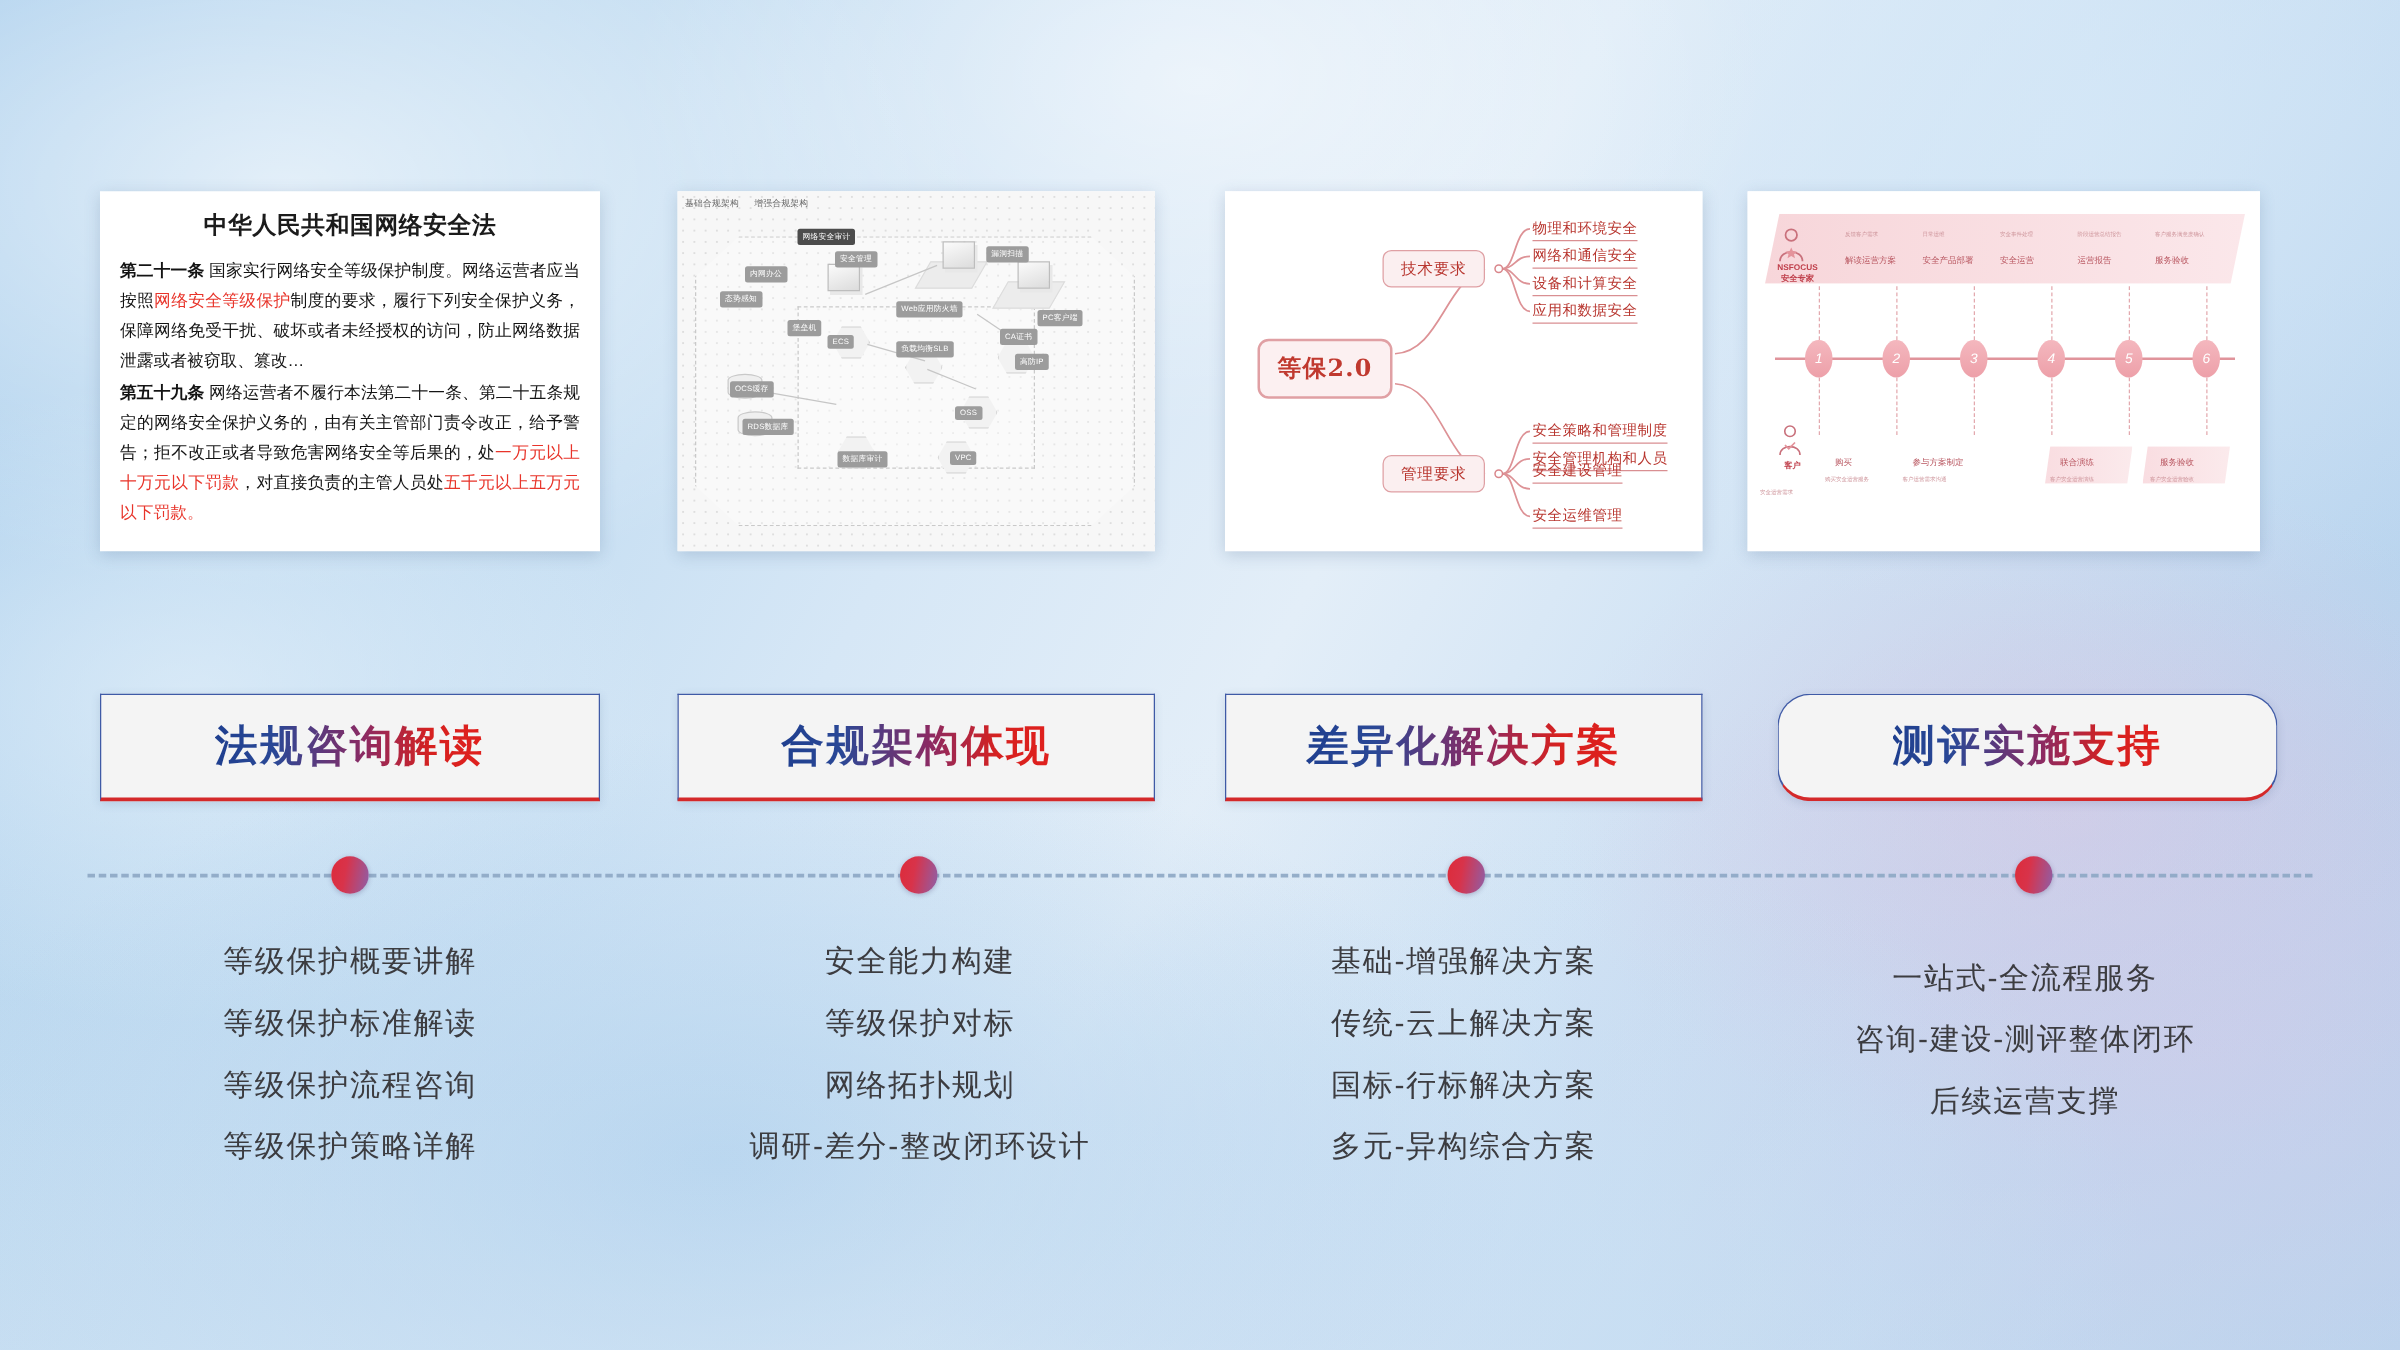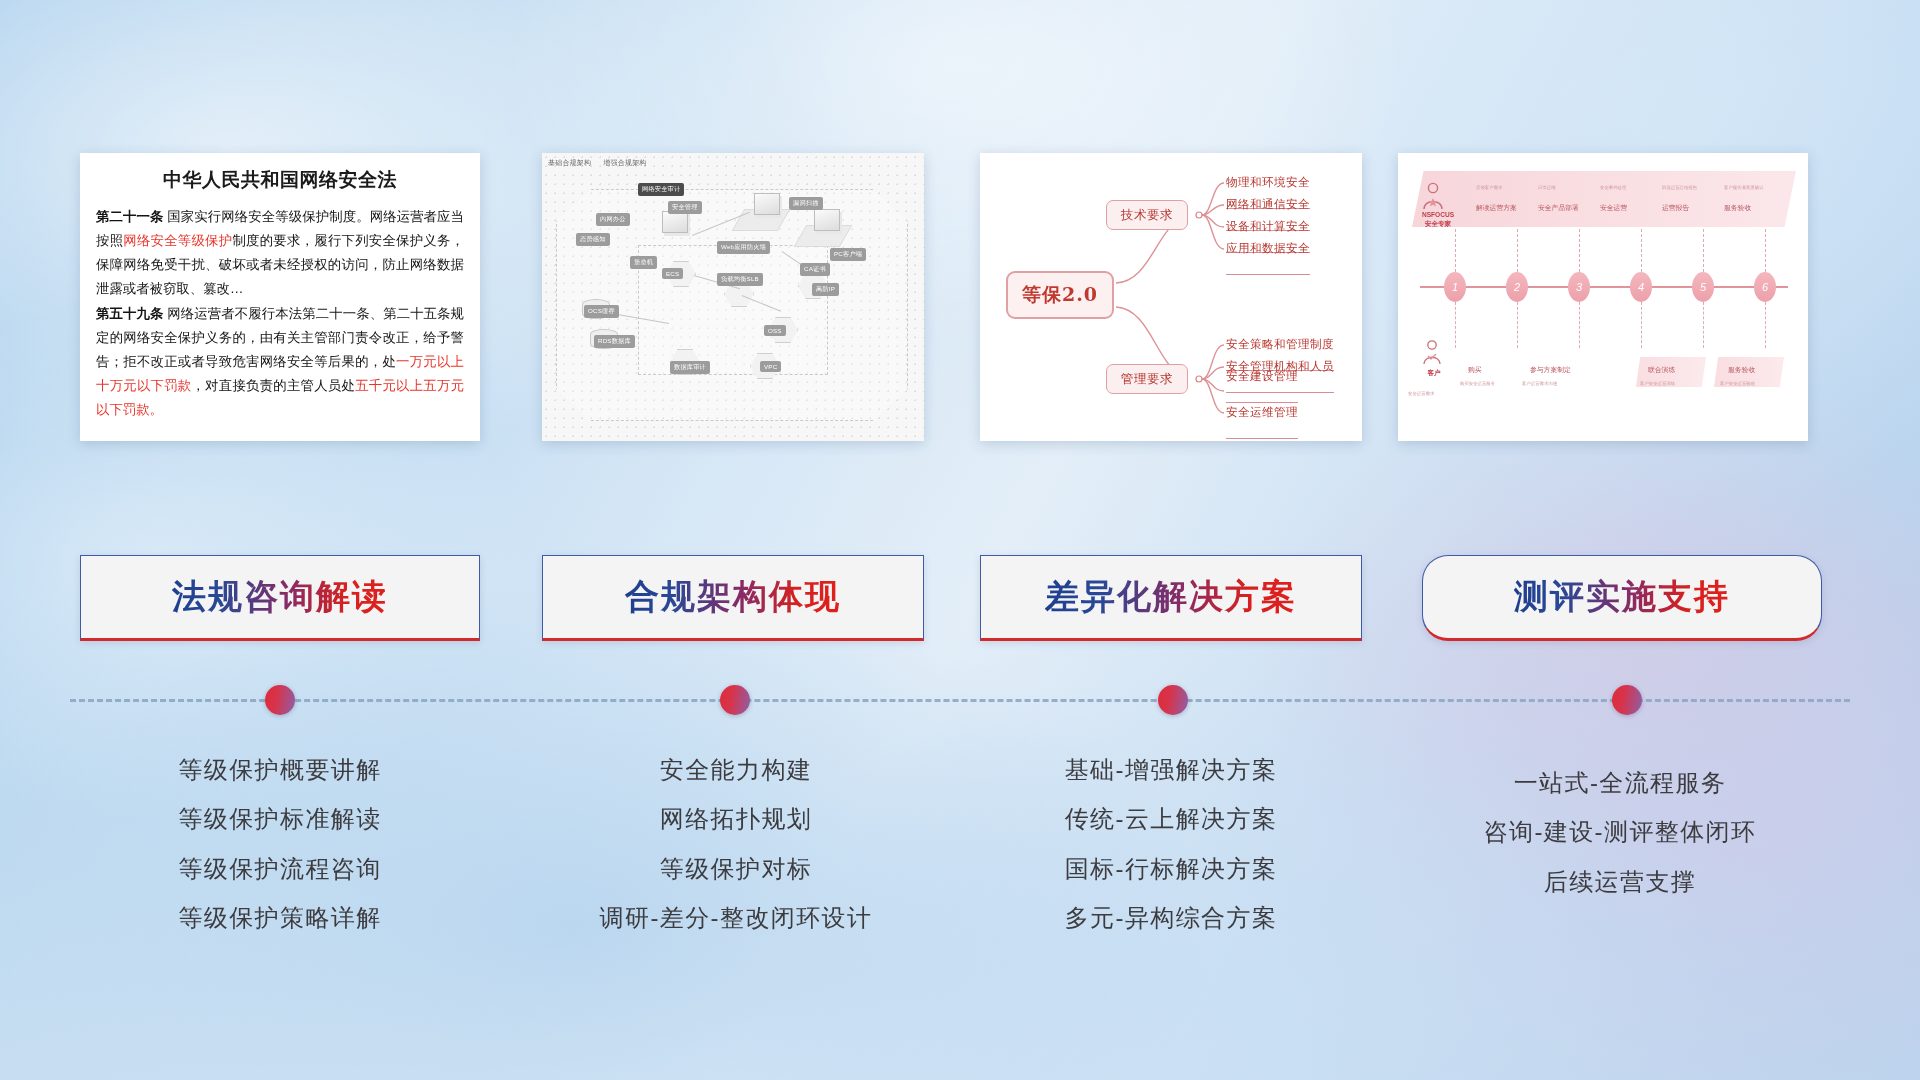"物理和环境安全" .leaf { padding-bottom: 18px -> 2px }
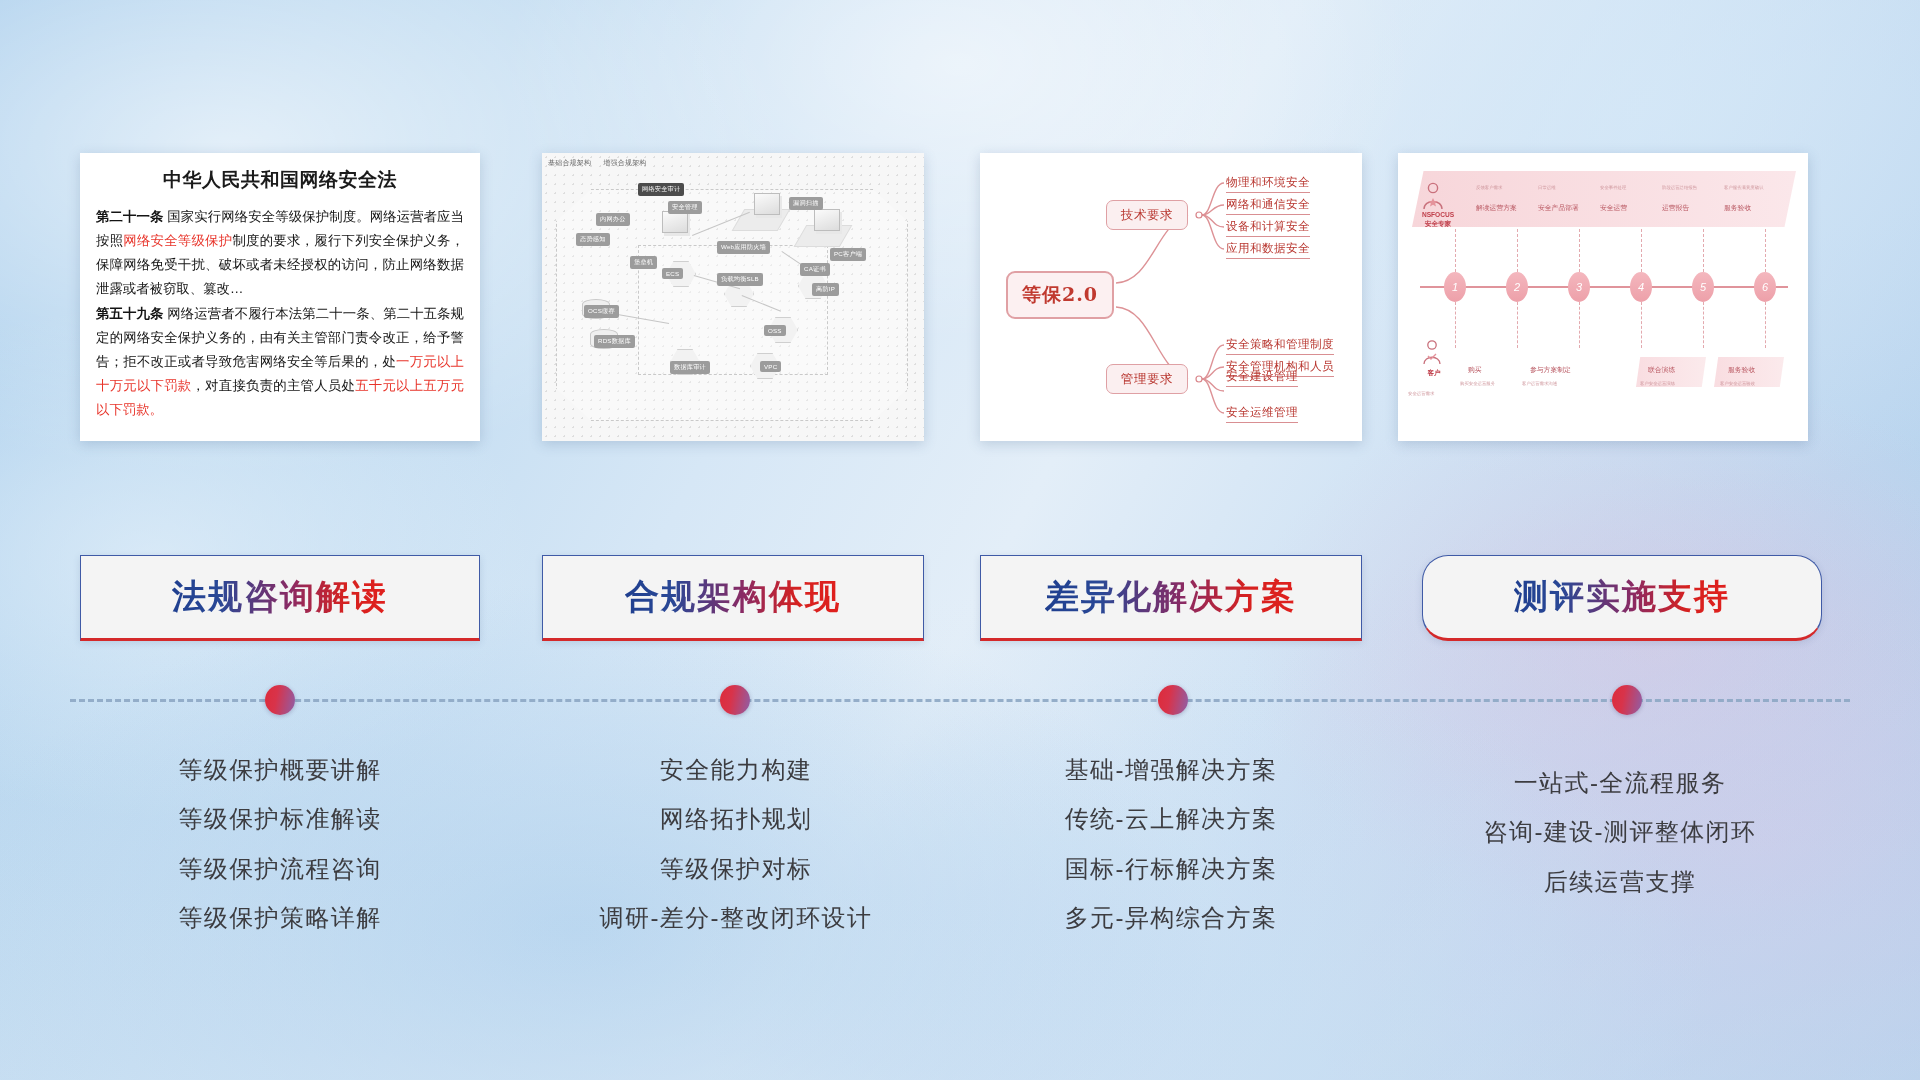"网络拓扑规划" div { order: before "等级保护对标" -> after "等级保护对标" }
